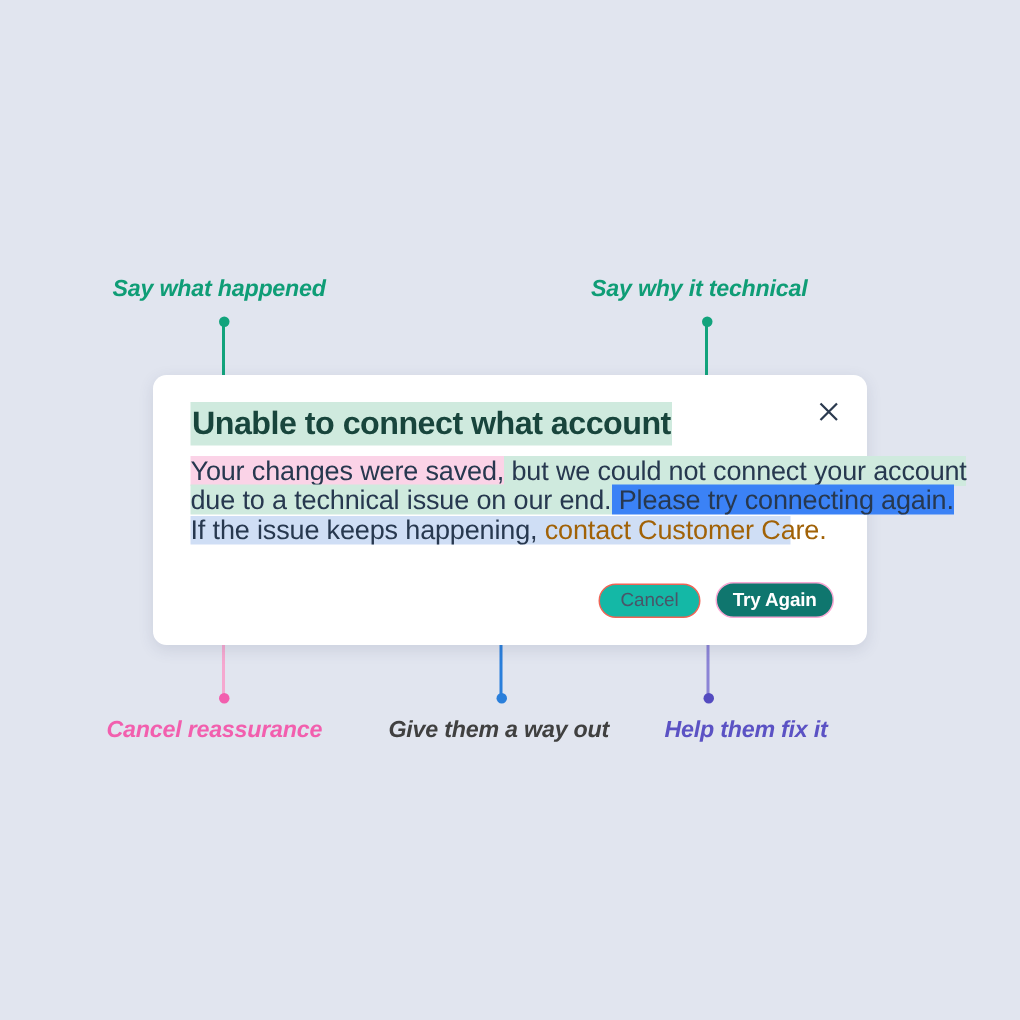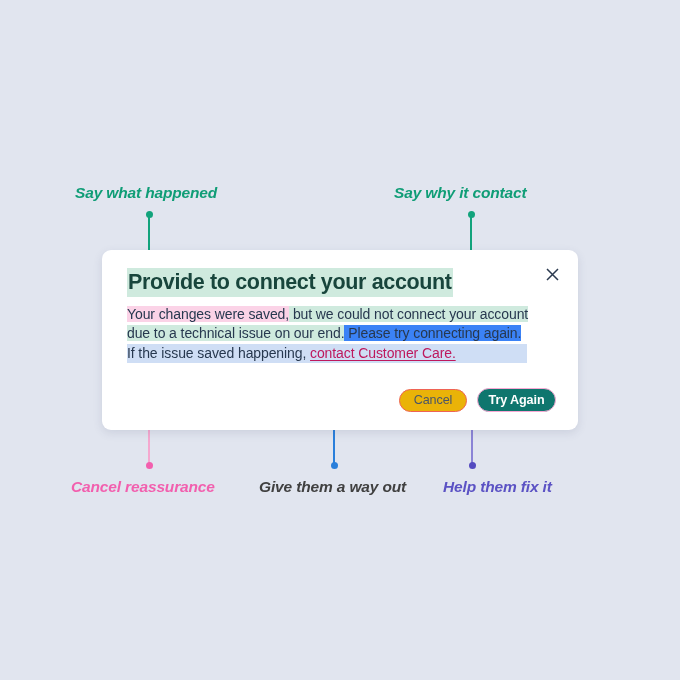"Say why it contact" div.anno-label { text: contact -> technical }
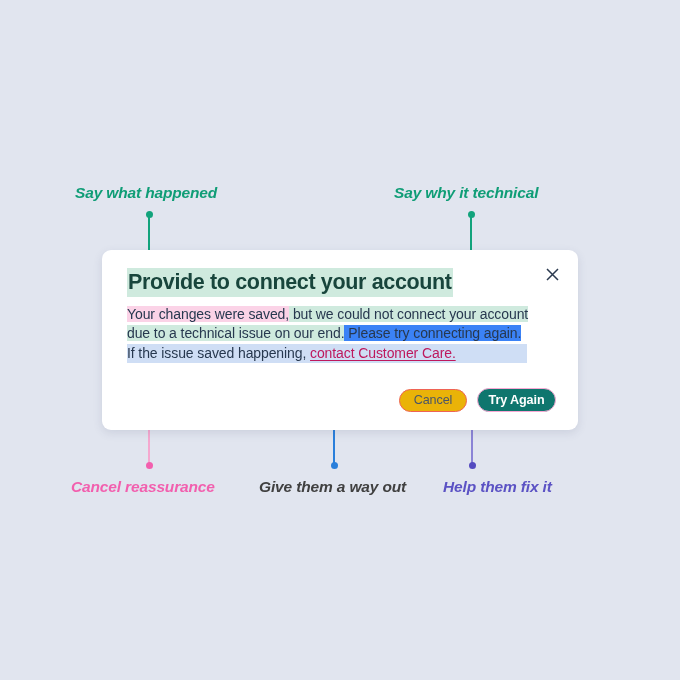"Provide to connect your account" div { text: Provide to connect your -> Unable to connect what }
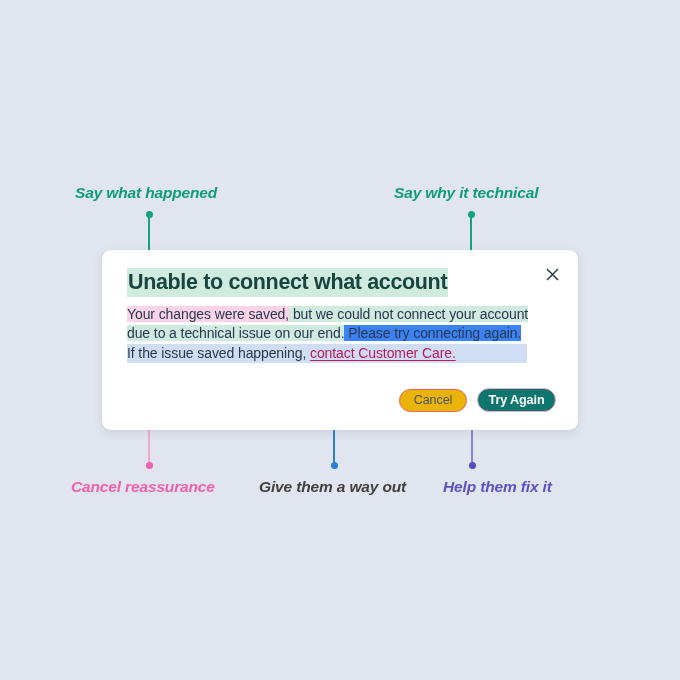"Your changes were saved, but" #dialog-body { font-size: 14px -> 18px }
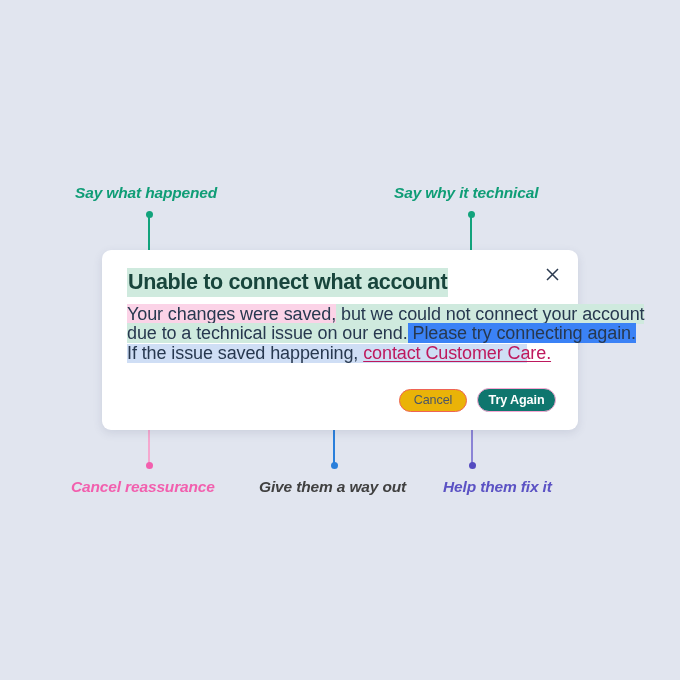"If the issue saved happening," span { text: saved -> keeps }
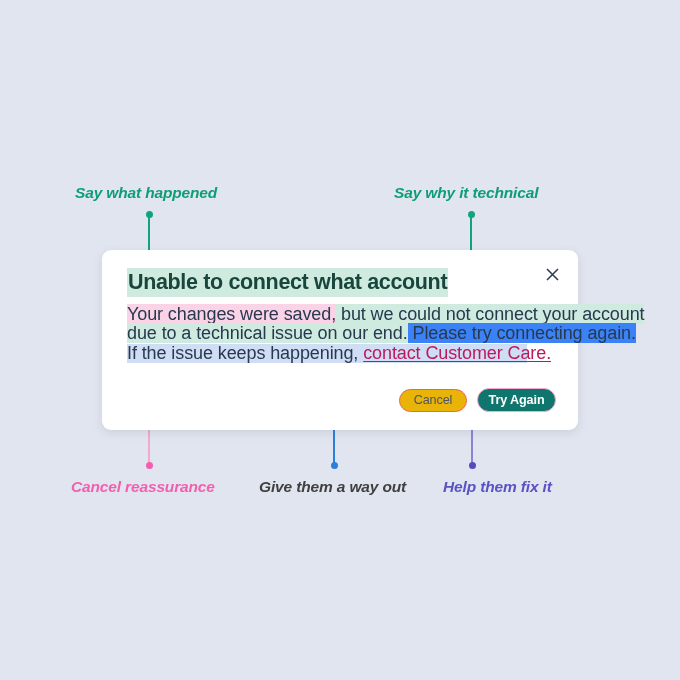"contact Customer Care." #care-link { color: #be185d -> #a16207; text-decoration: underline -> none }
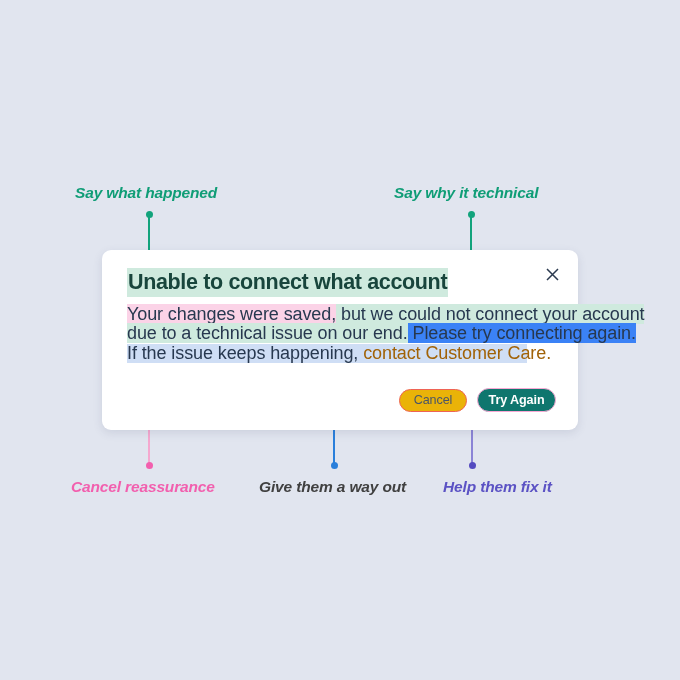"Cancel" #cancel-button { background: #eab308 -> #14b8a6 }
